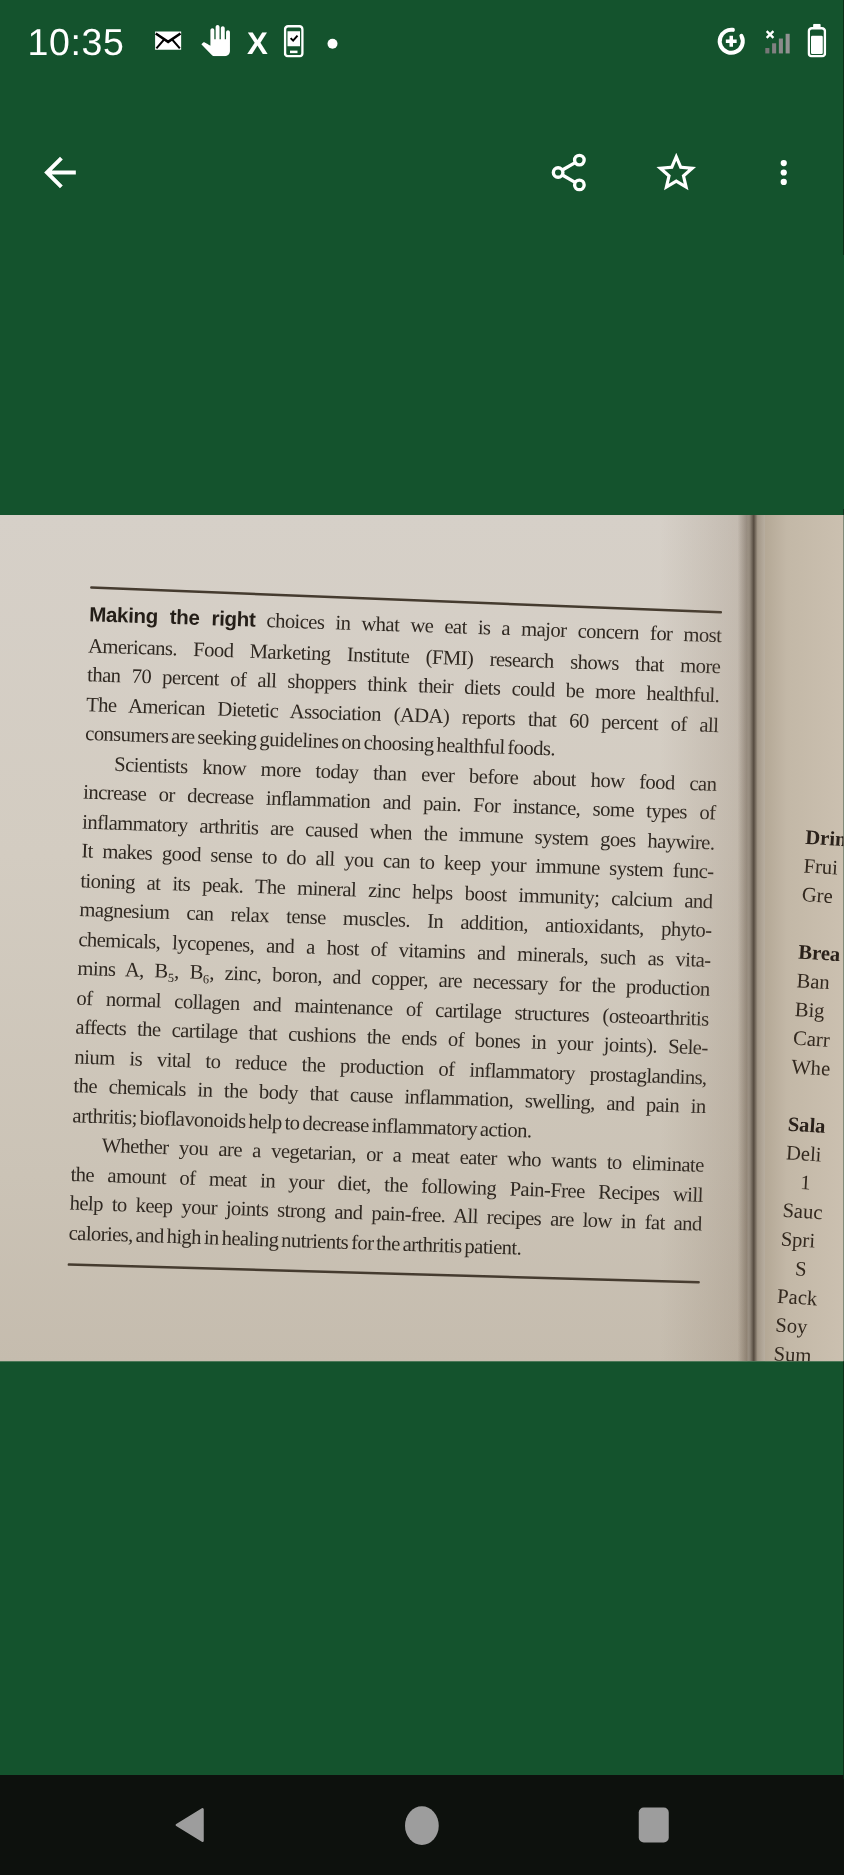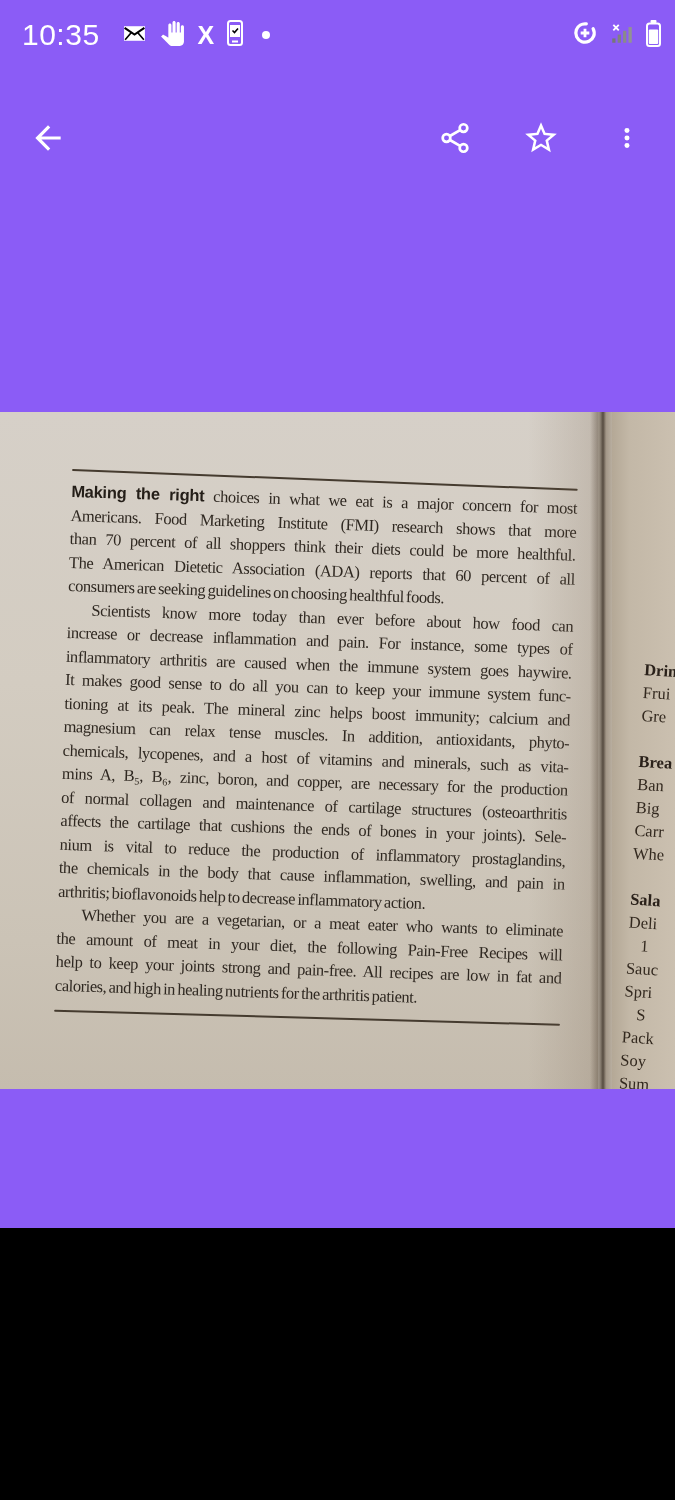"10:35" .screen { background: #8b5cf6 -> #14532d; height: 1228px -> 1500px }
